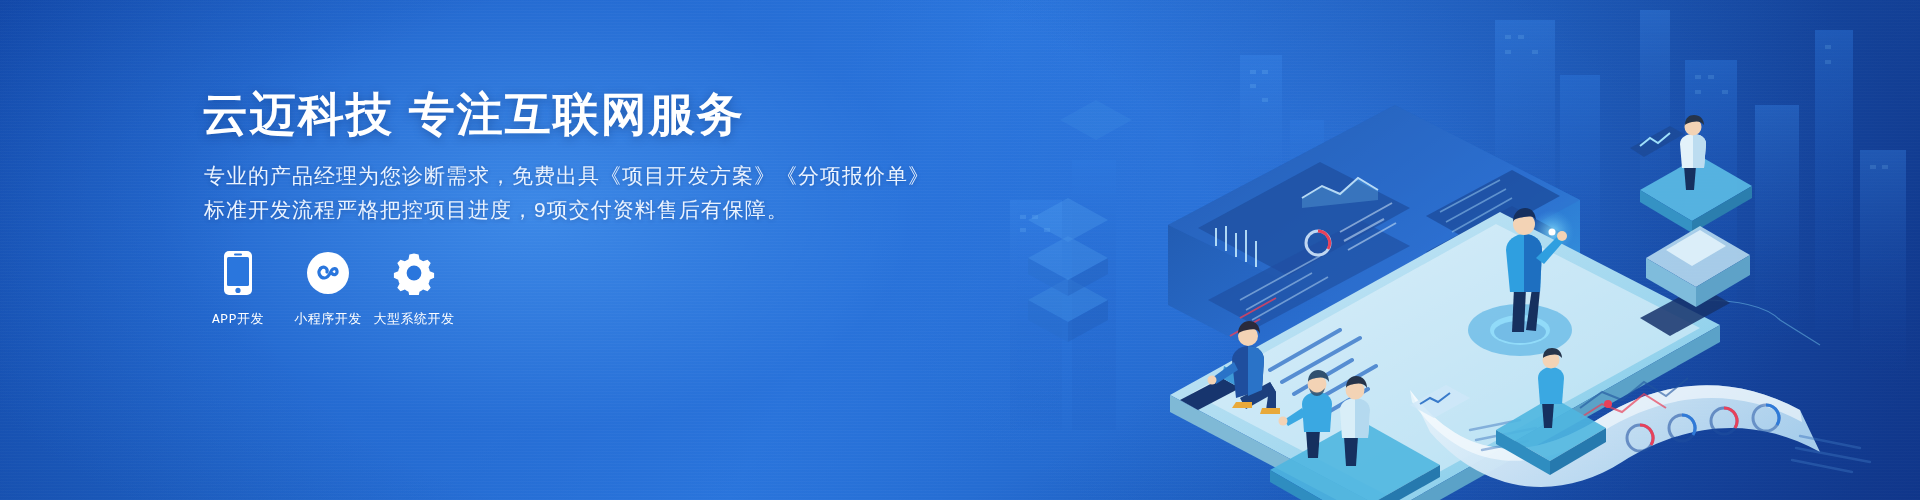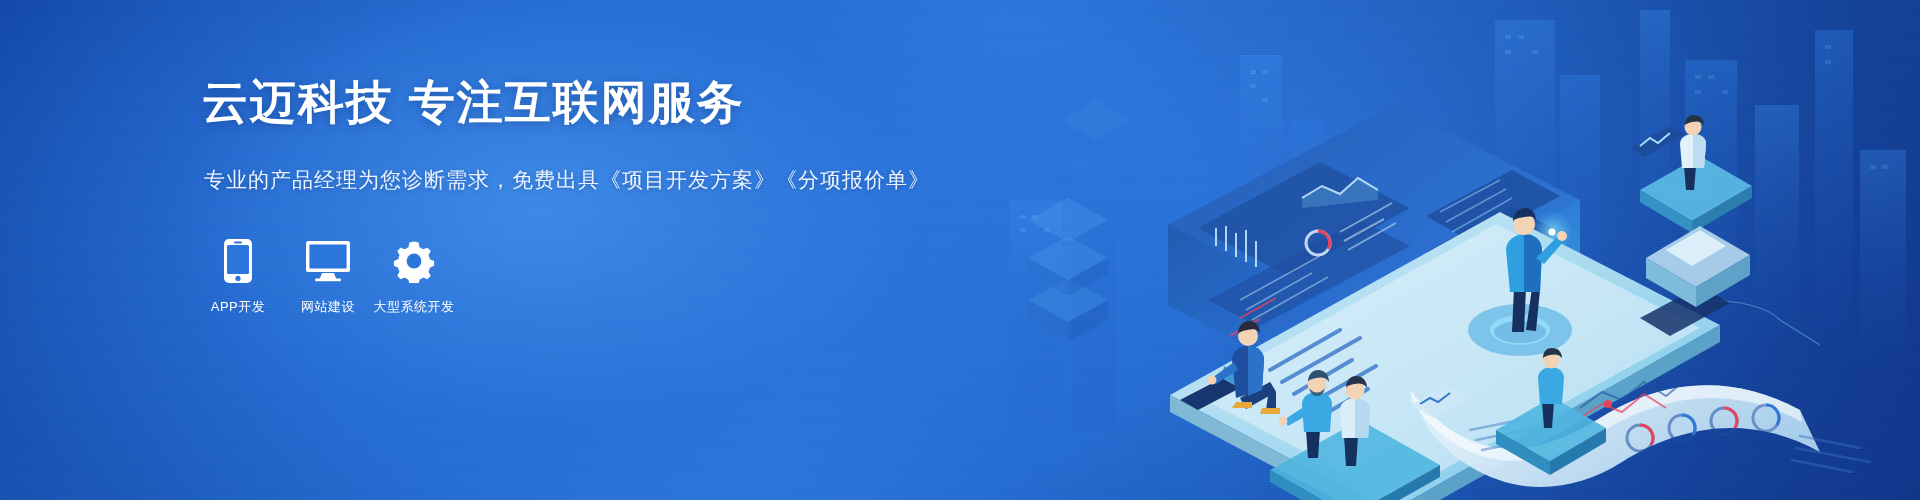"云迈科技 专注互联网服务" .content { top: 4px -> 16px }
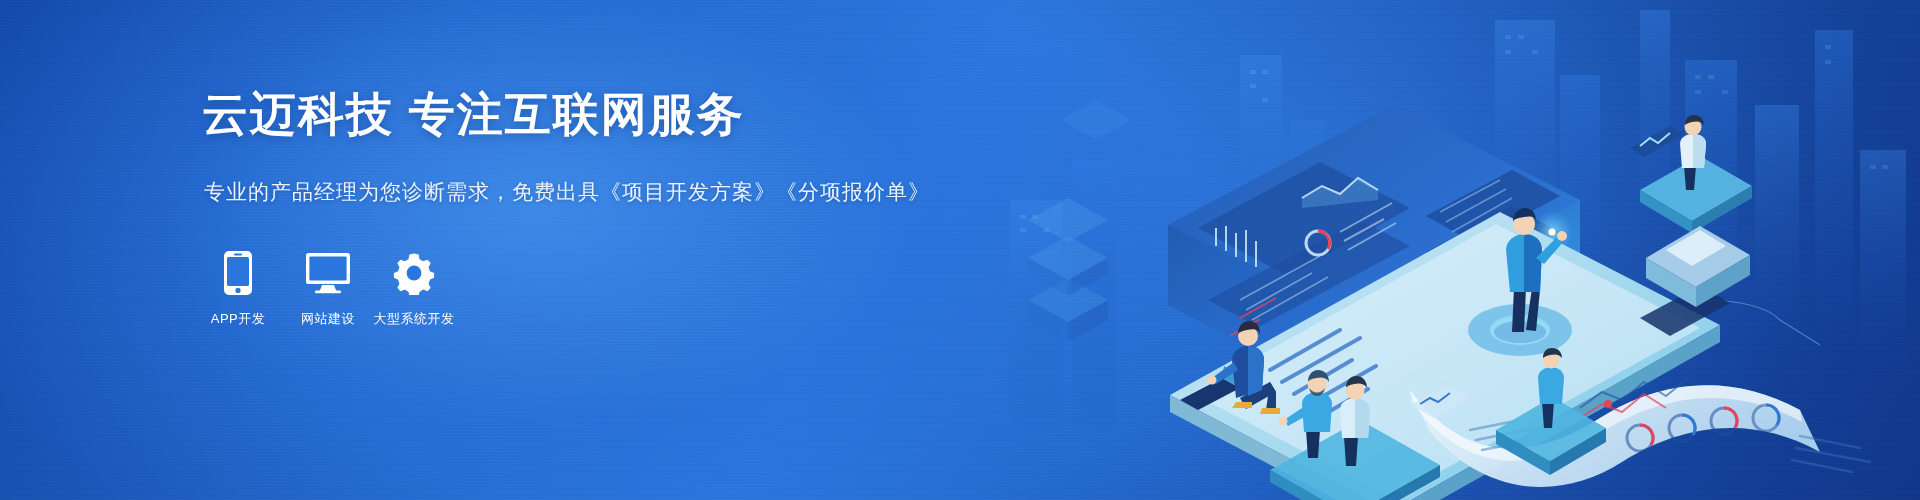"专业的产品经理为您诊断需求，免费出具《项目开发方案》《分项报价单》" .sub1 { margin-top: 16px -> none }
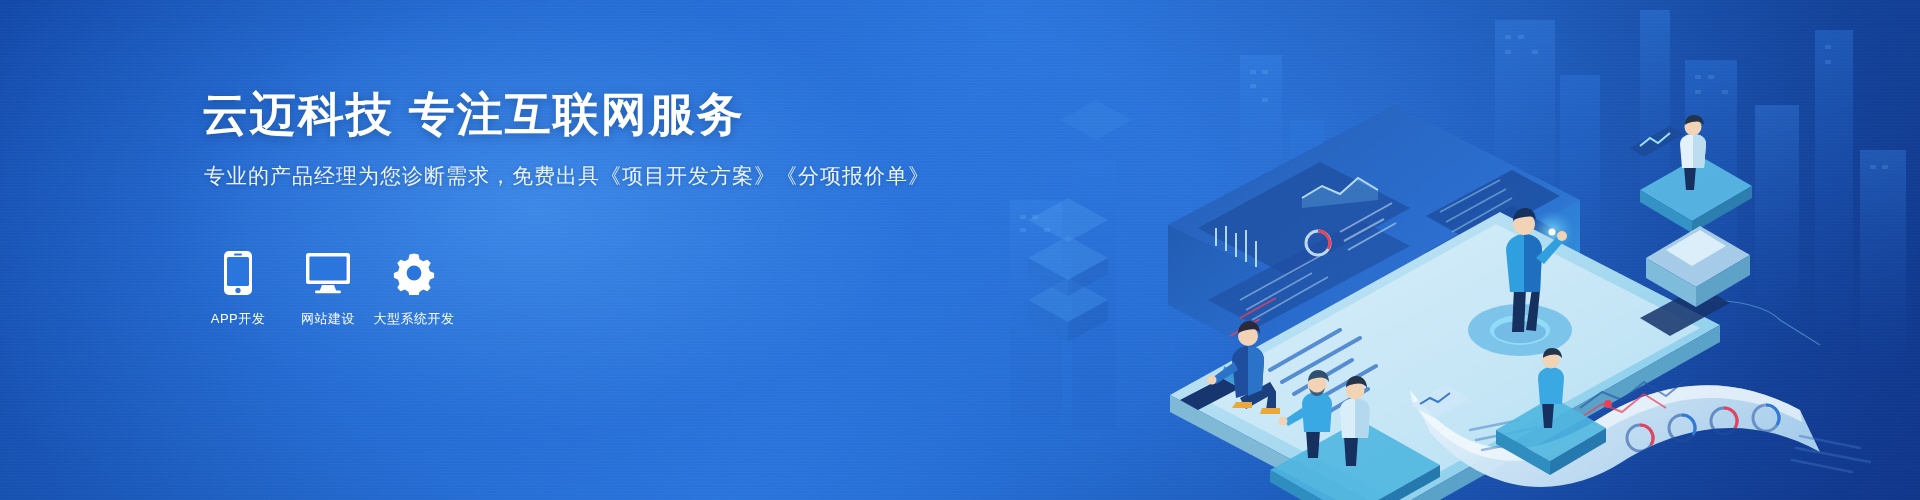"标准开发流程严格把控项目进度，9项交付资料售后有保障。" div.sub { html: none -> <div>标准开发流程严格把控项目进度，9项交付资料售后有保障。</div> }
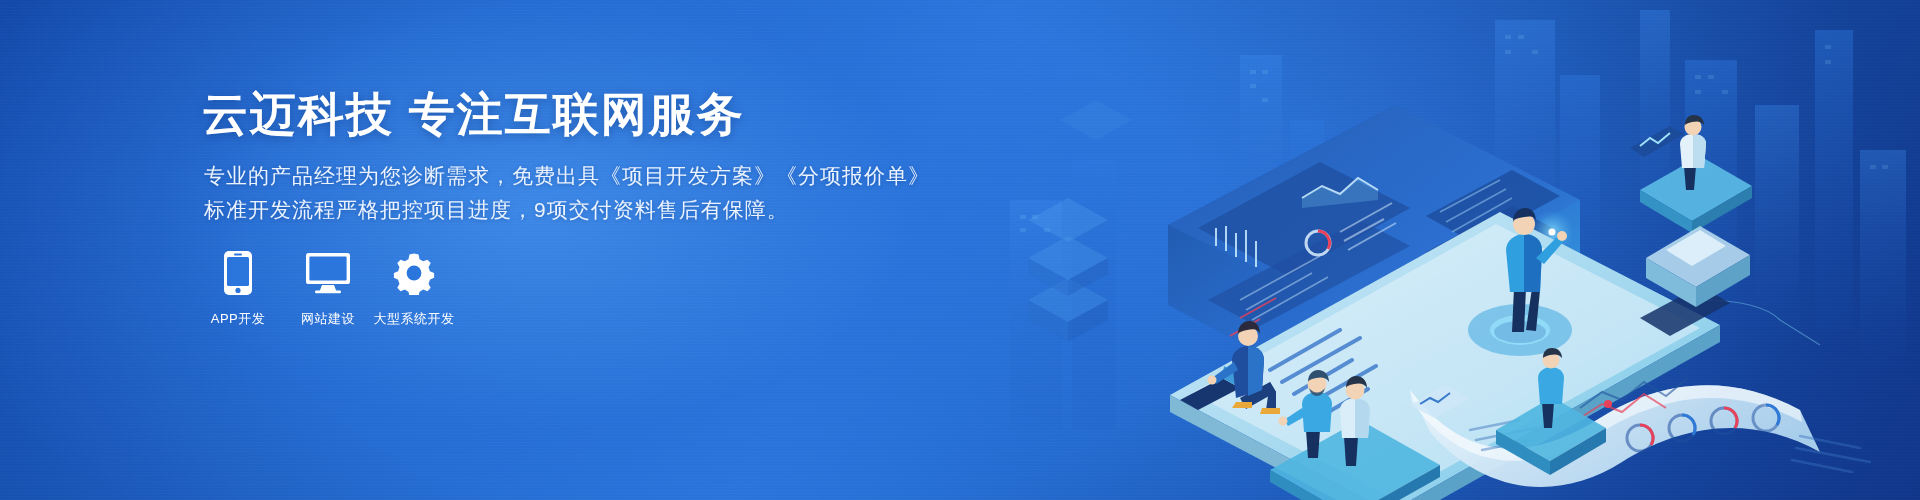"APP开发" .services { font-family: none -> Liberation Mono, monospace }
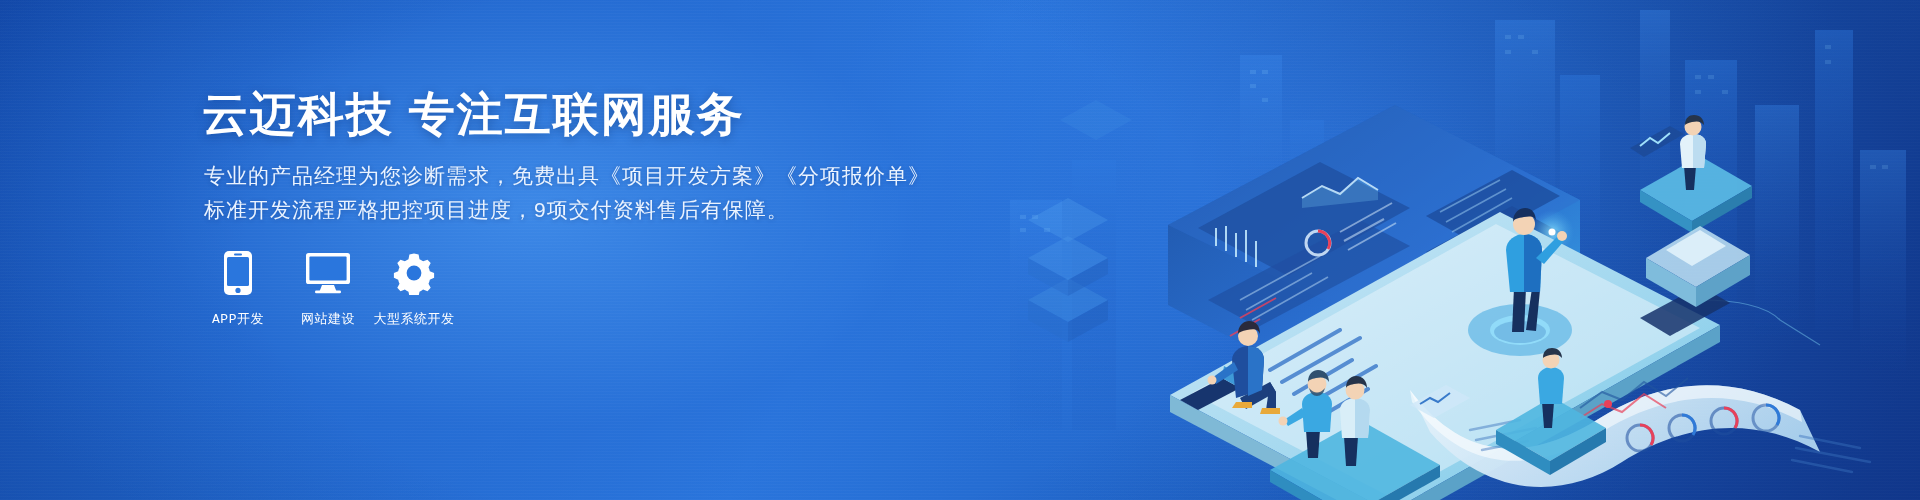"小程序开发" div.service { html: none -> <div> <span> <svg> <circle></circle> <path></path> <path></path> </svg> </span> <span>小程序开发</span> </div> }
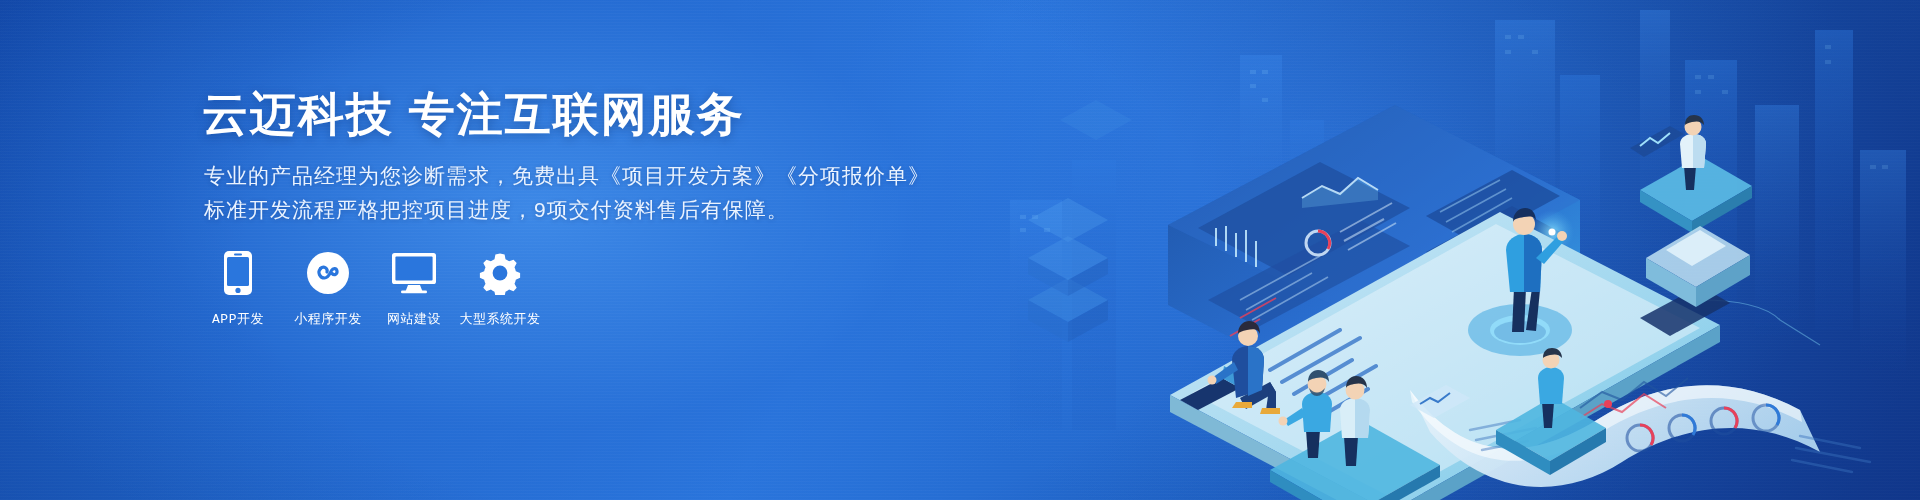"网站建设" div.service { html: <div> <span> <svg> <rect></rect> <rect></rect> <path></path> <rect></rect> </svg> </span> <span>网站建设</span> </div> -> none }
